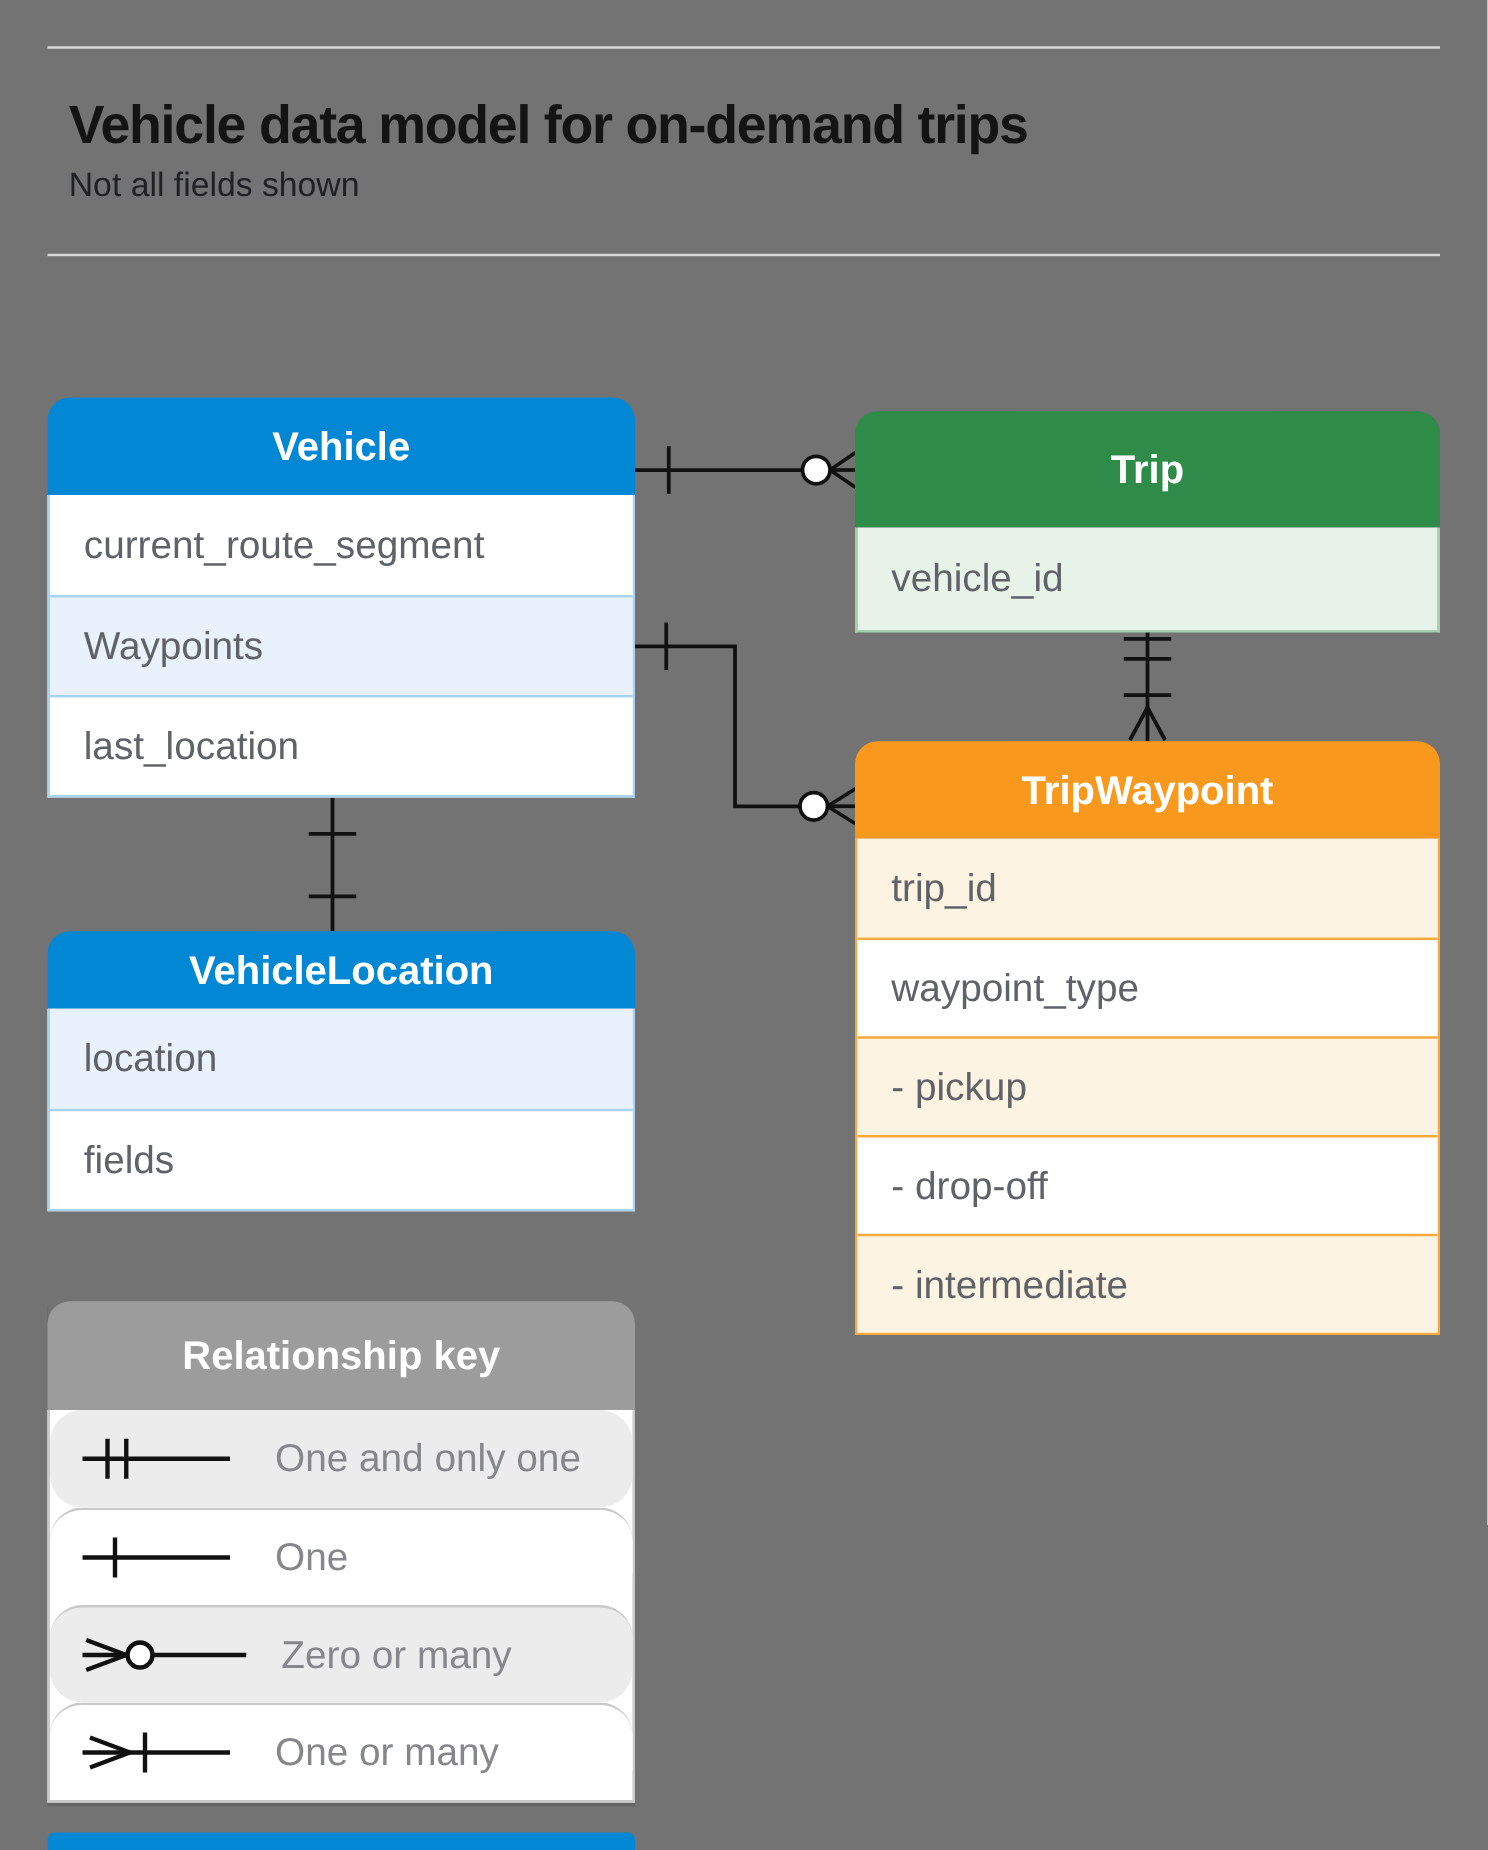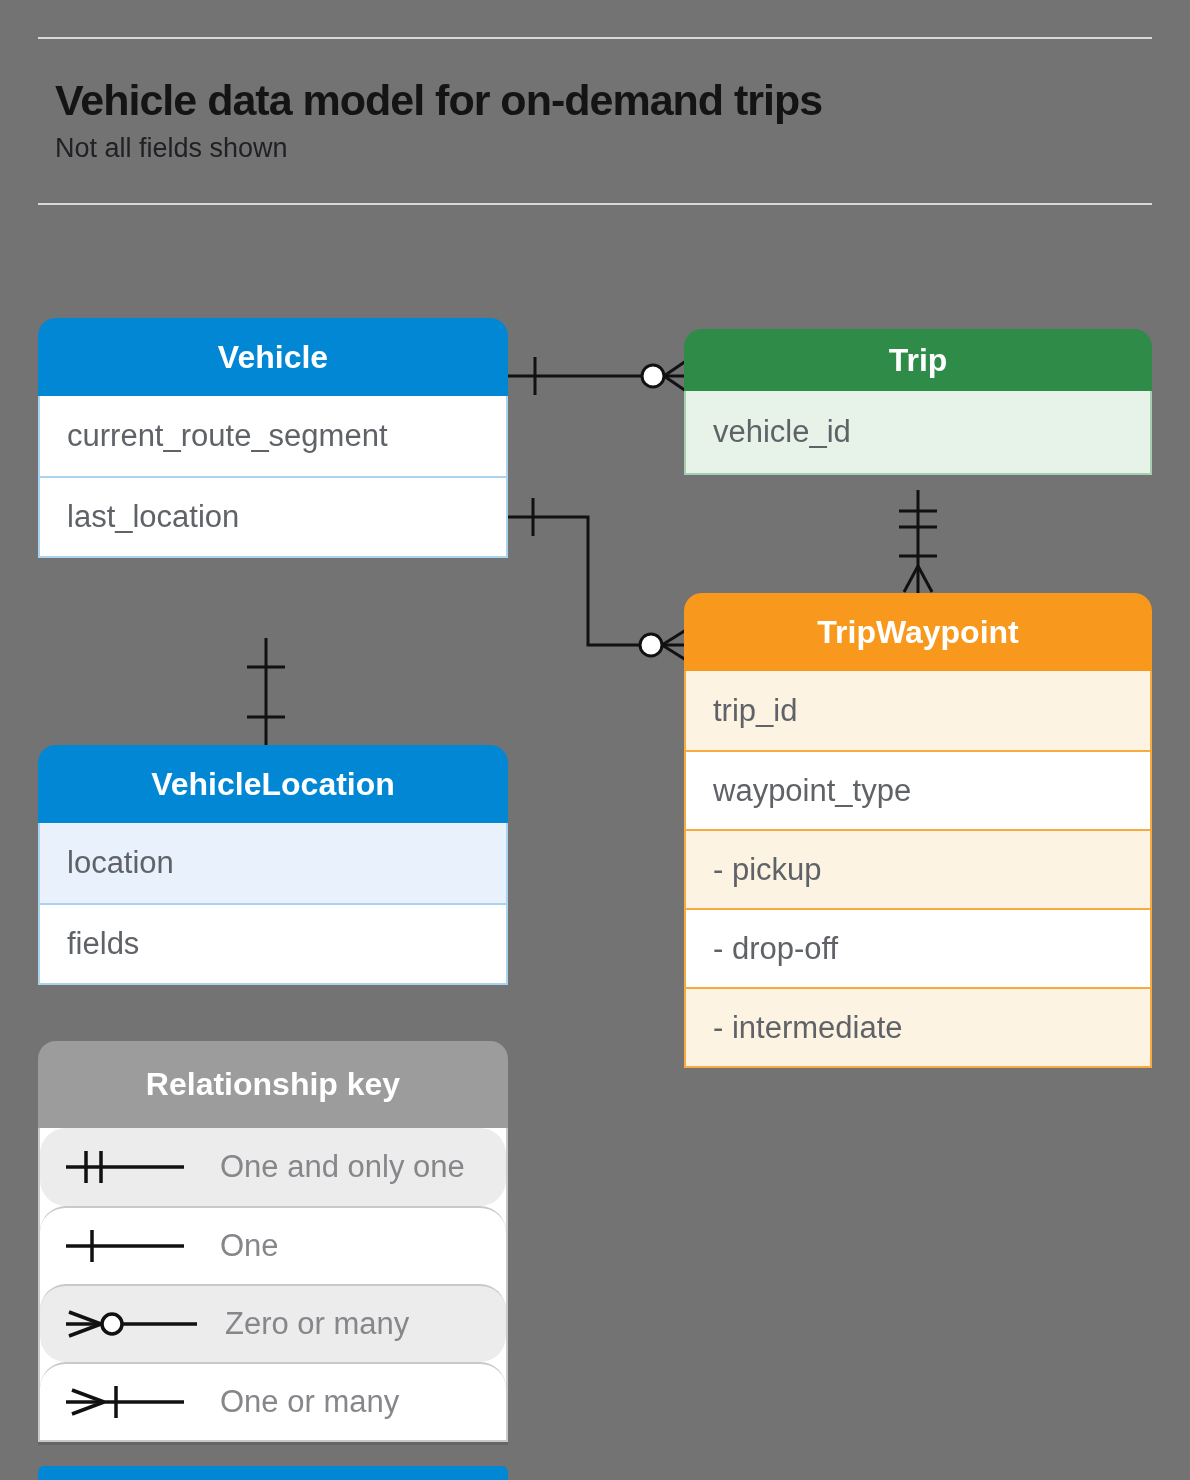"Trip" .entity.trip .entity-header { height: 62px -> 93px }
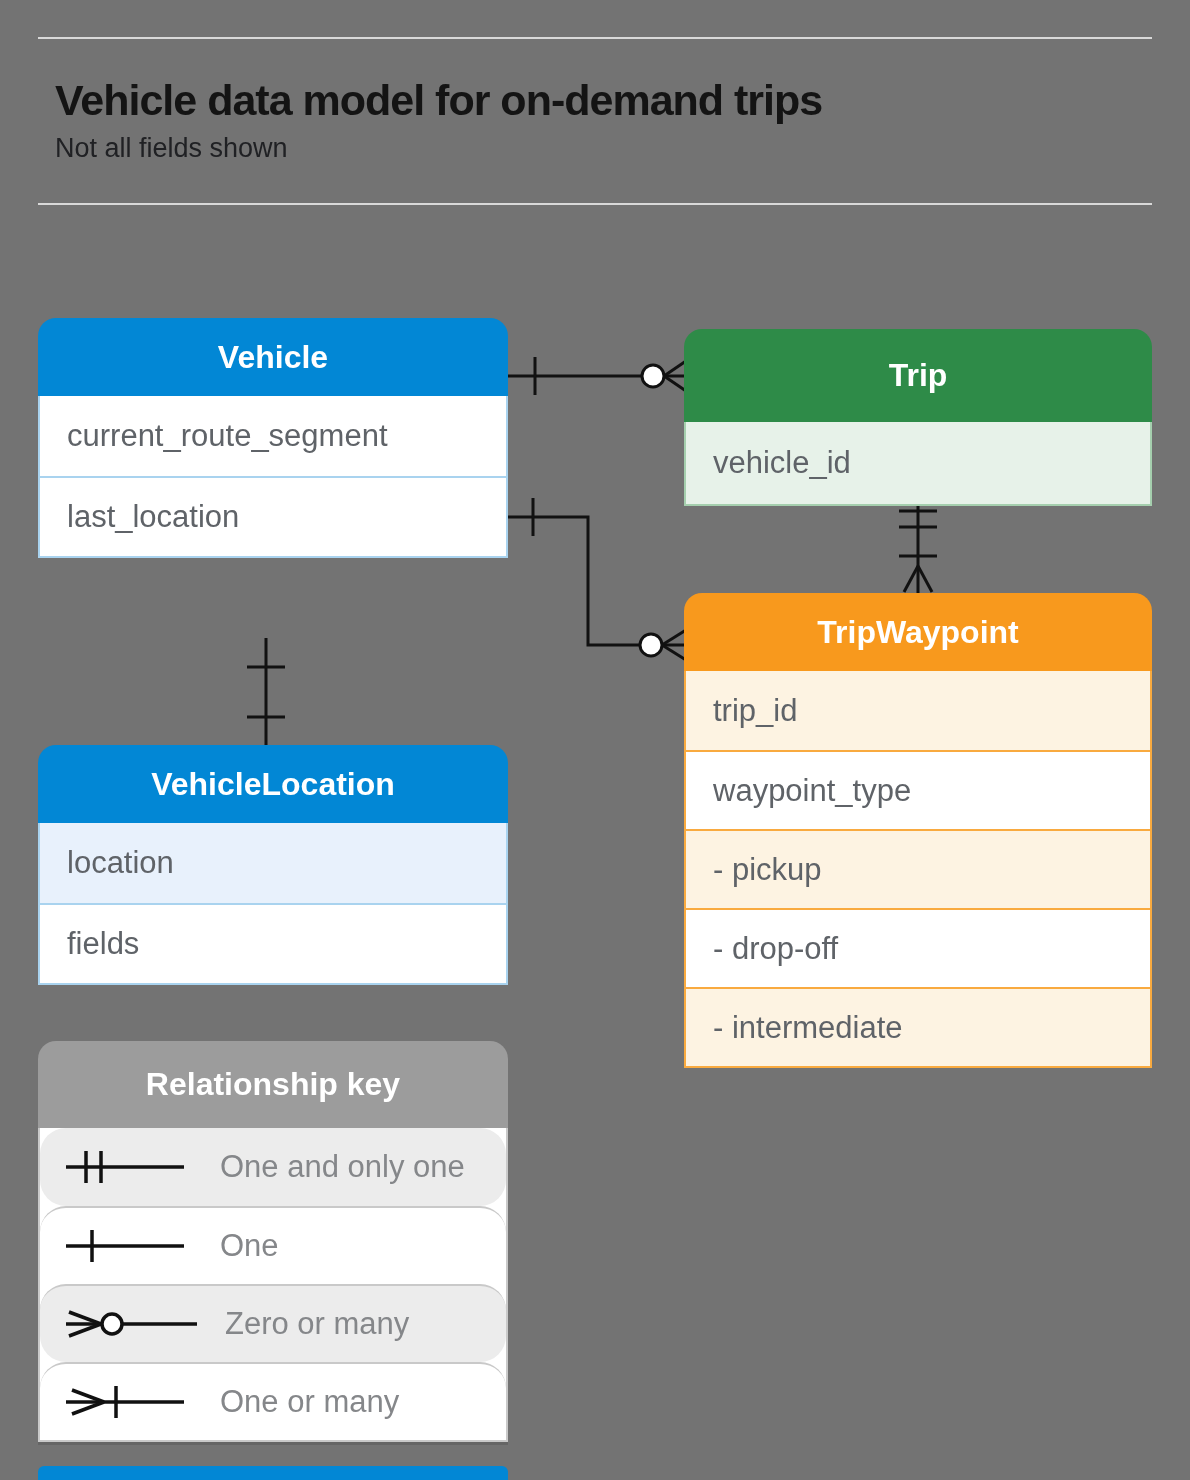"Waypoints" div.row { html: none -> <div>Waypoints</div> }
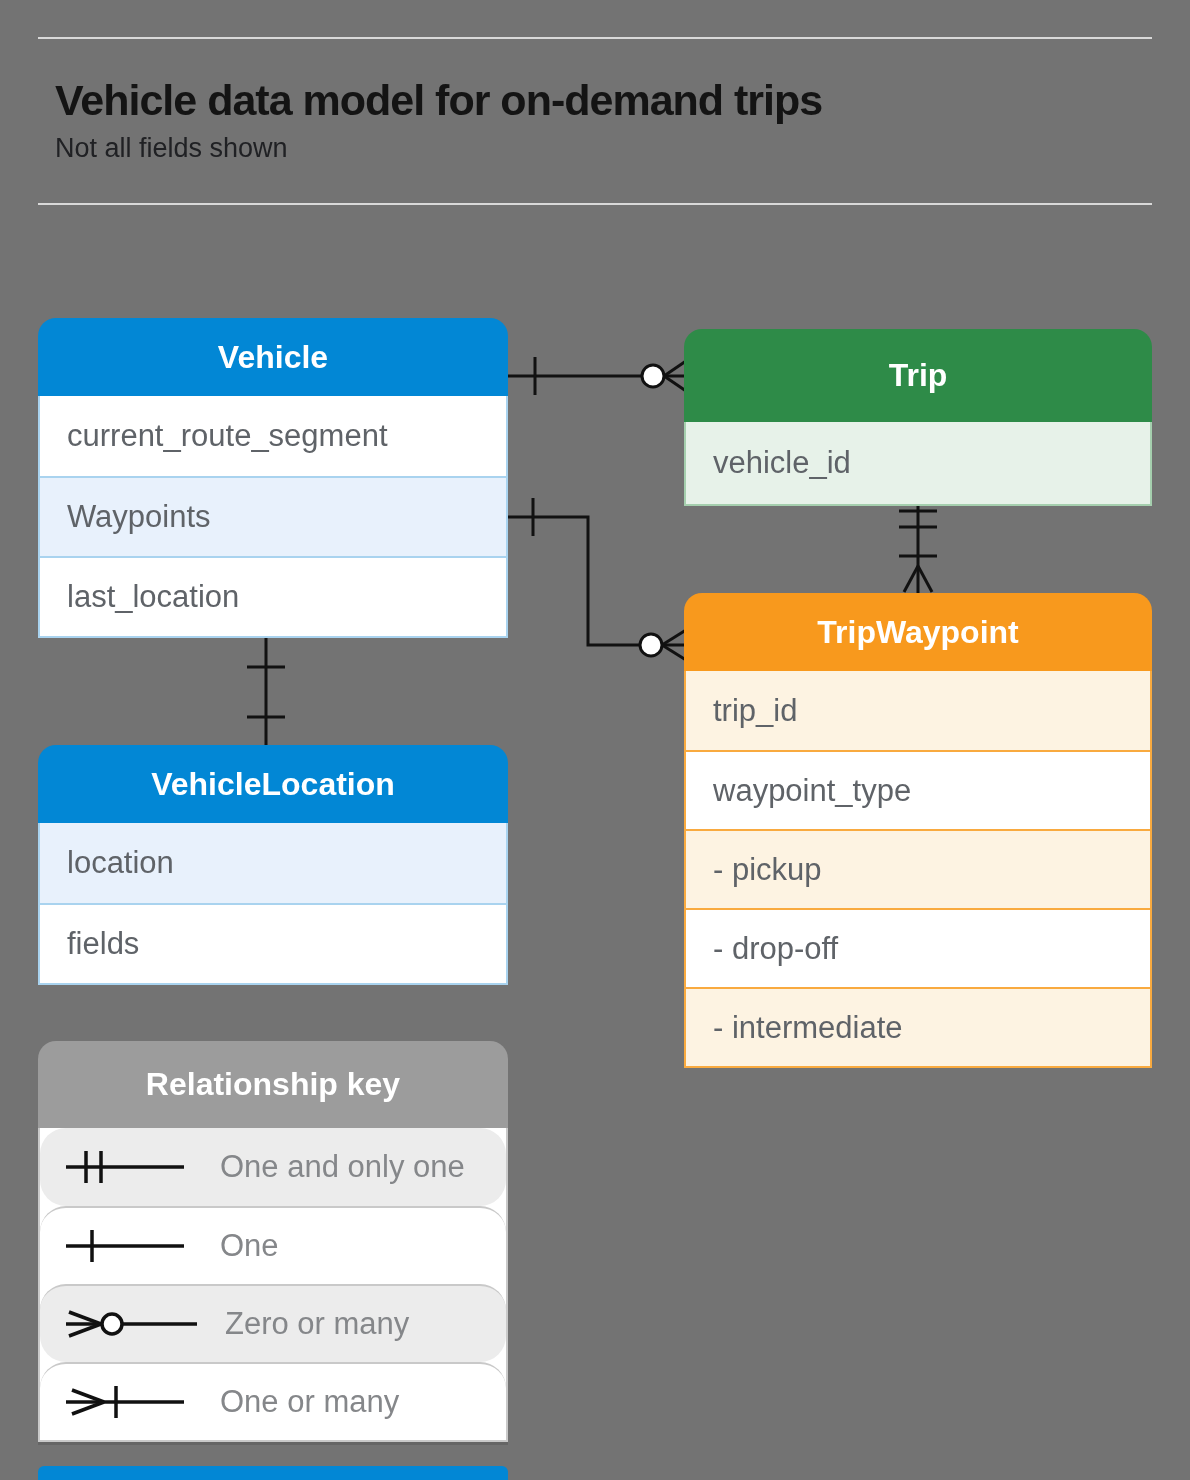"VehicleLocation" .entity.vehicle-location .entity-header { height: 78px -> 62px }
